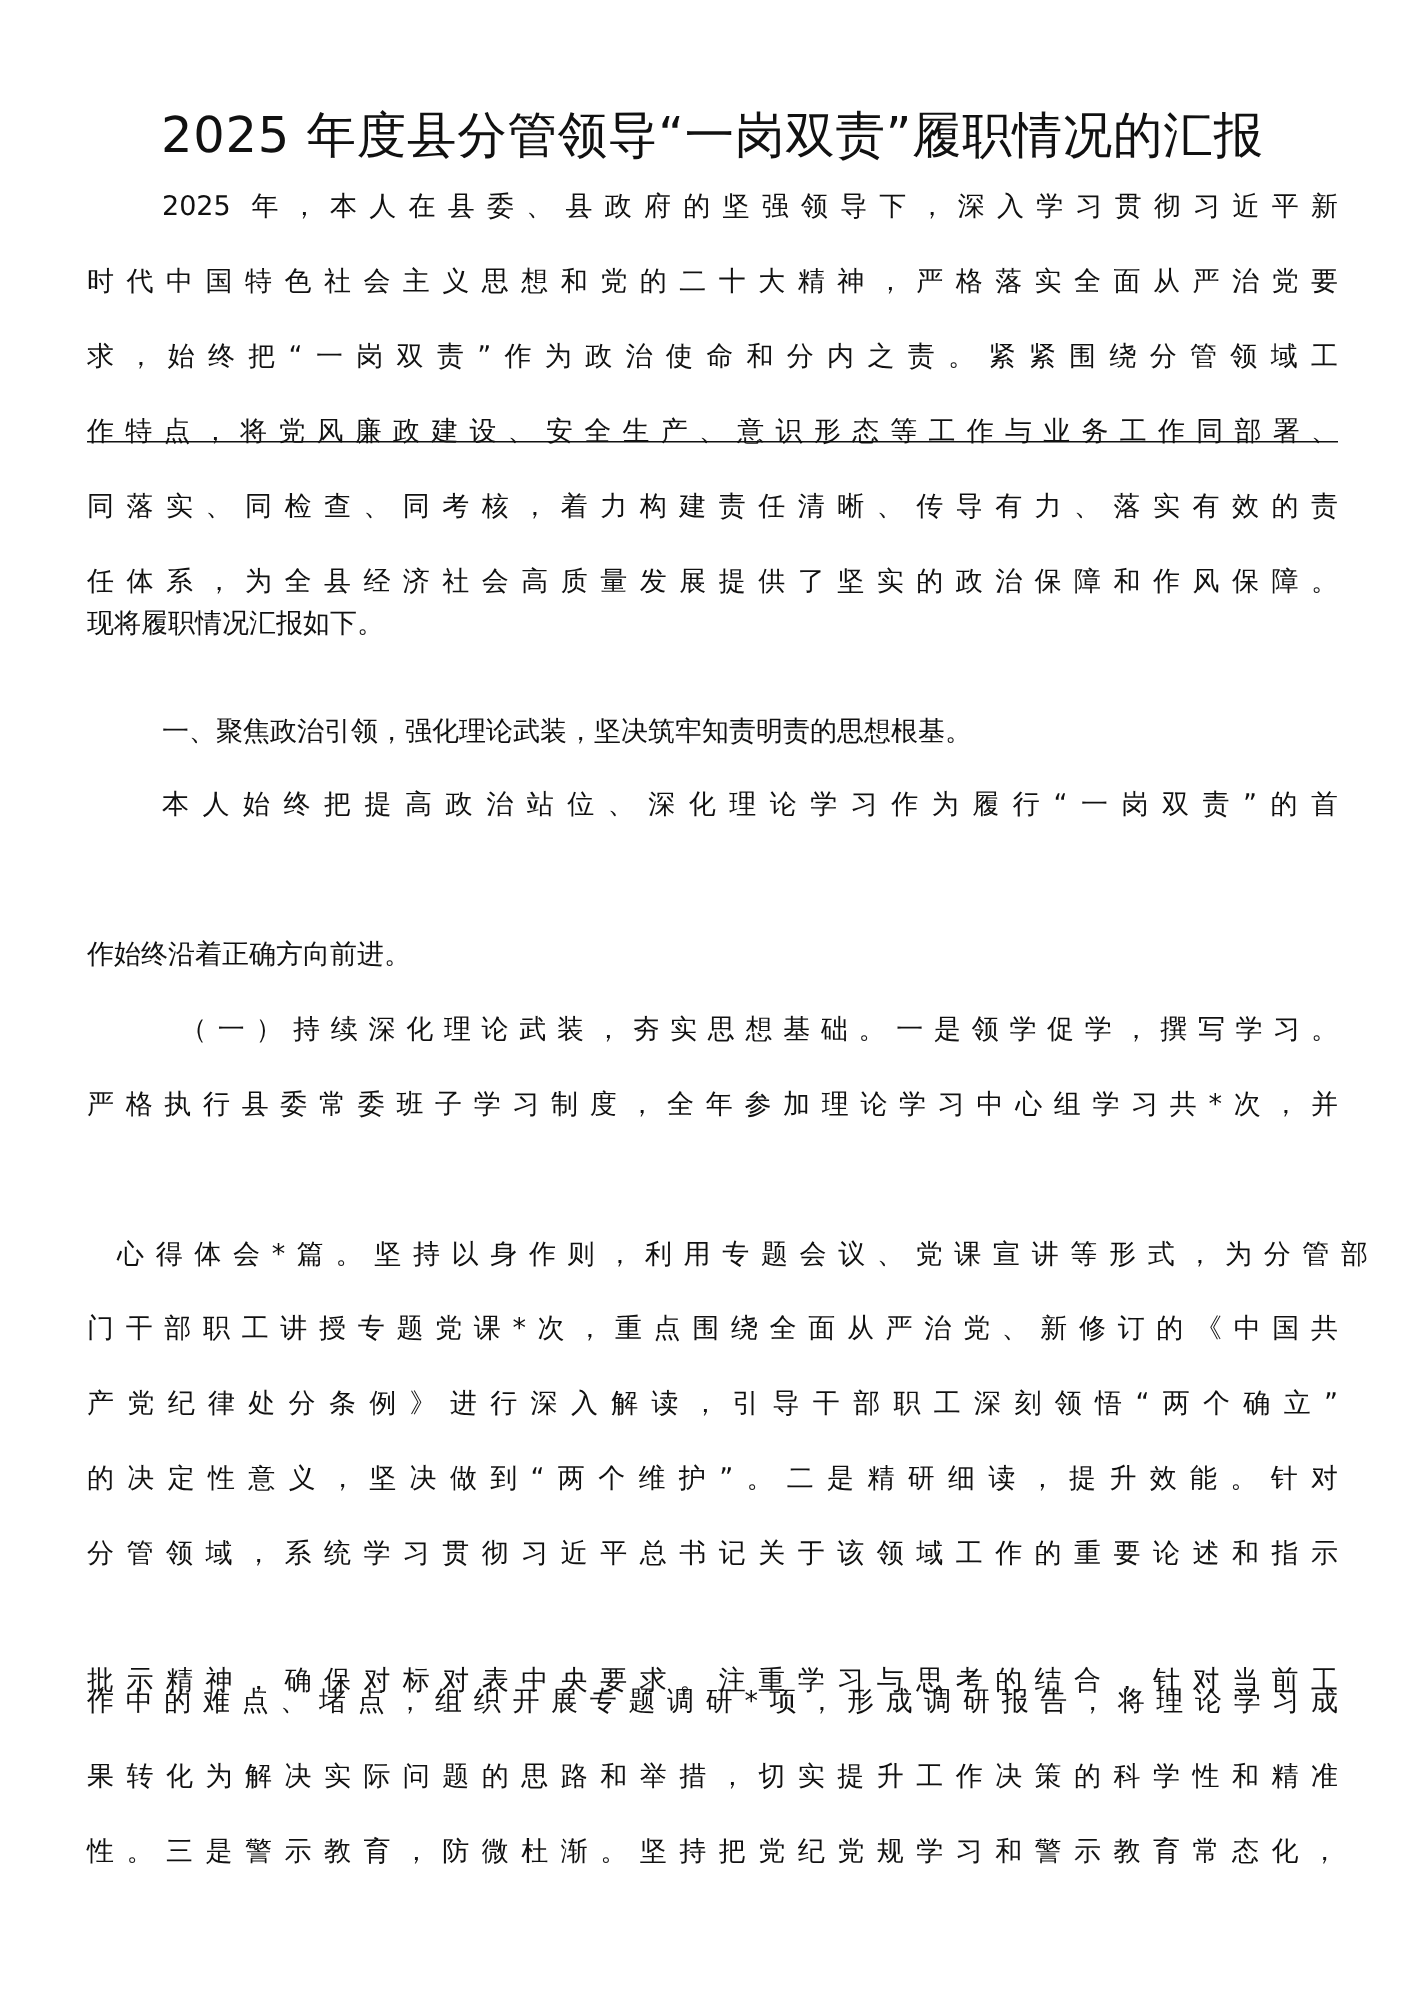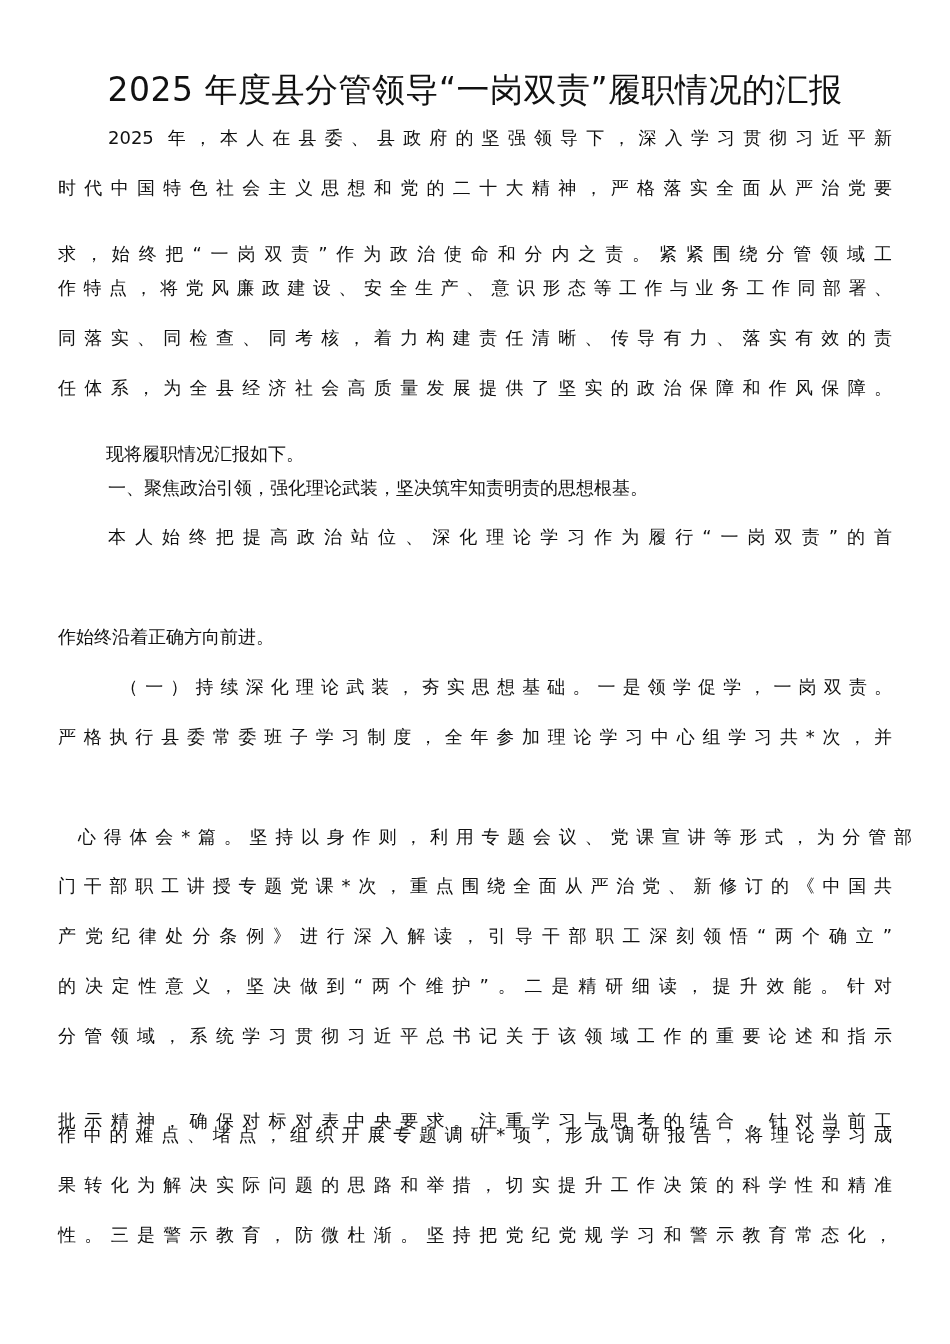"求，始终把“一岗双责”作为政治使命和分内之责。紧紧围绕分管领域工" div.line { margin-top: 16px -> none }
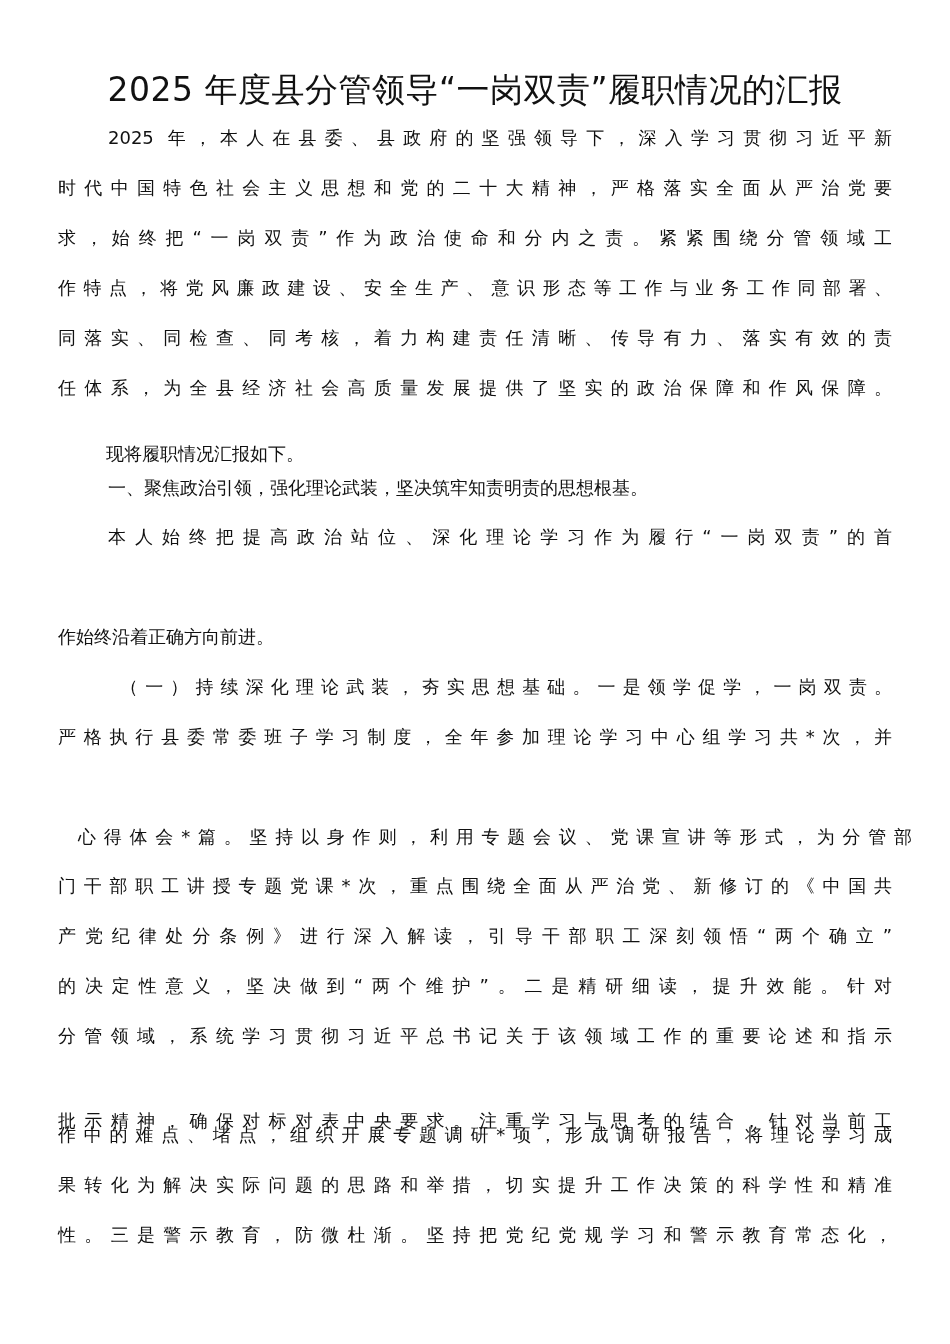"作特点，将党风廉政建设、安全生产、意识形态等工作与业务工作同部署、" div.line { text-decoration: none -> underline }
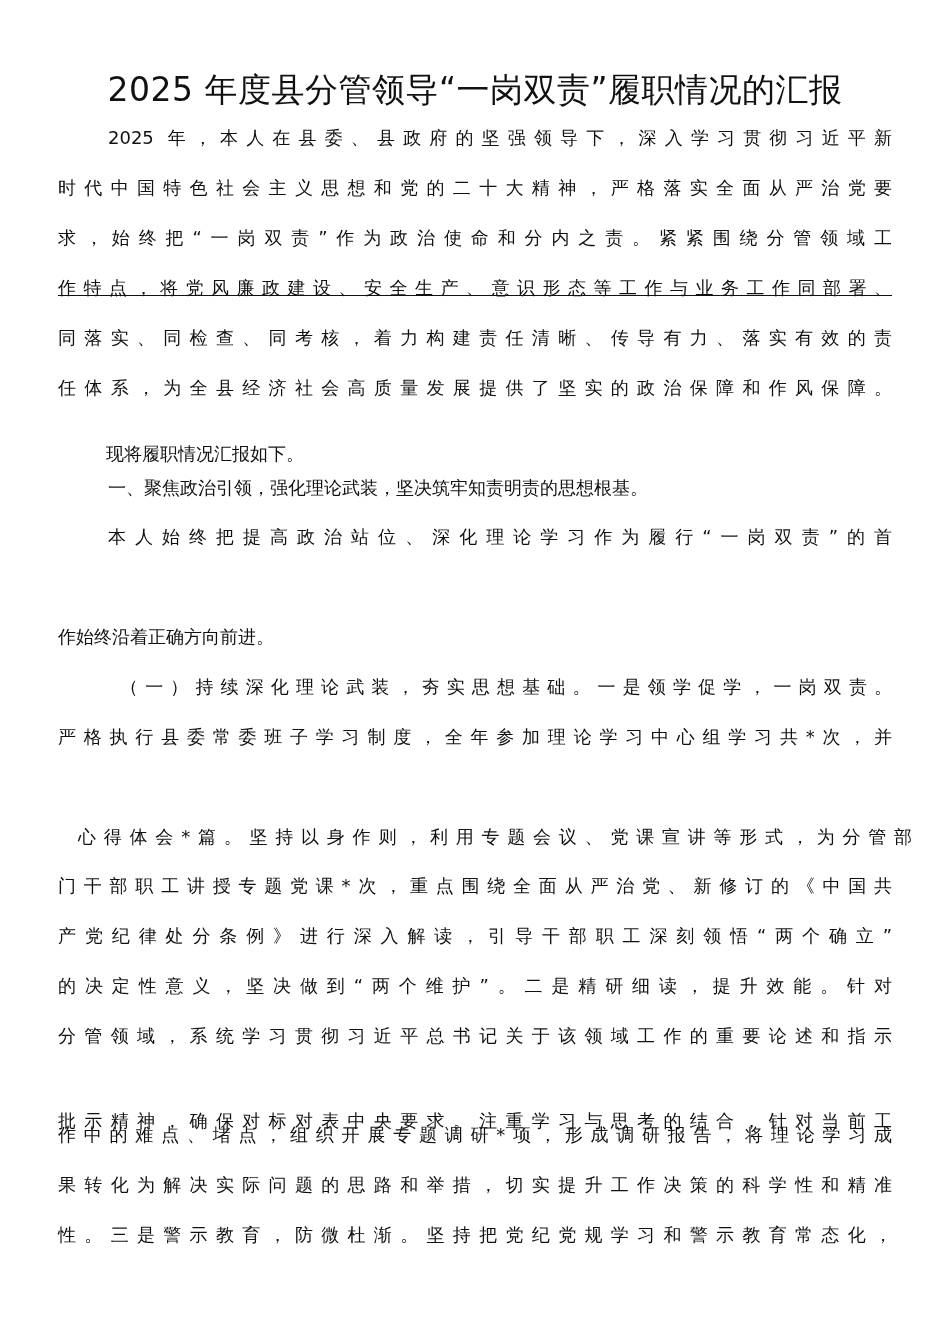"现将履职情况汇报如下。" div.line { margin-left: 48px -> none; top: 434px -> 396px }
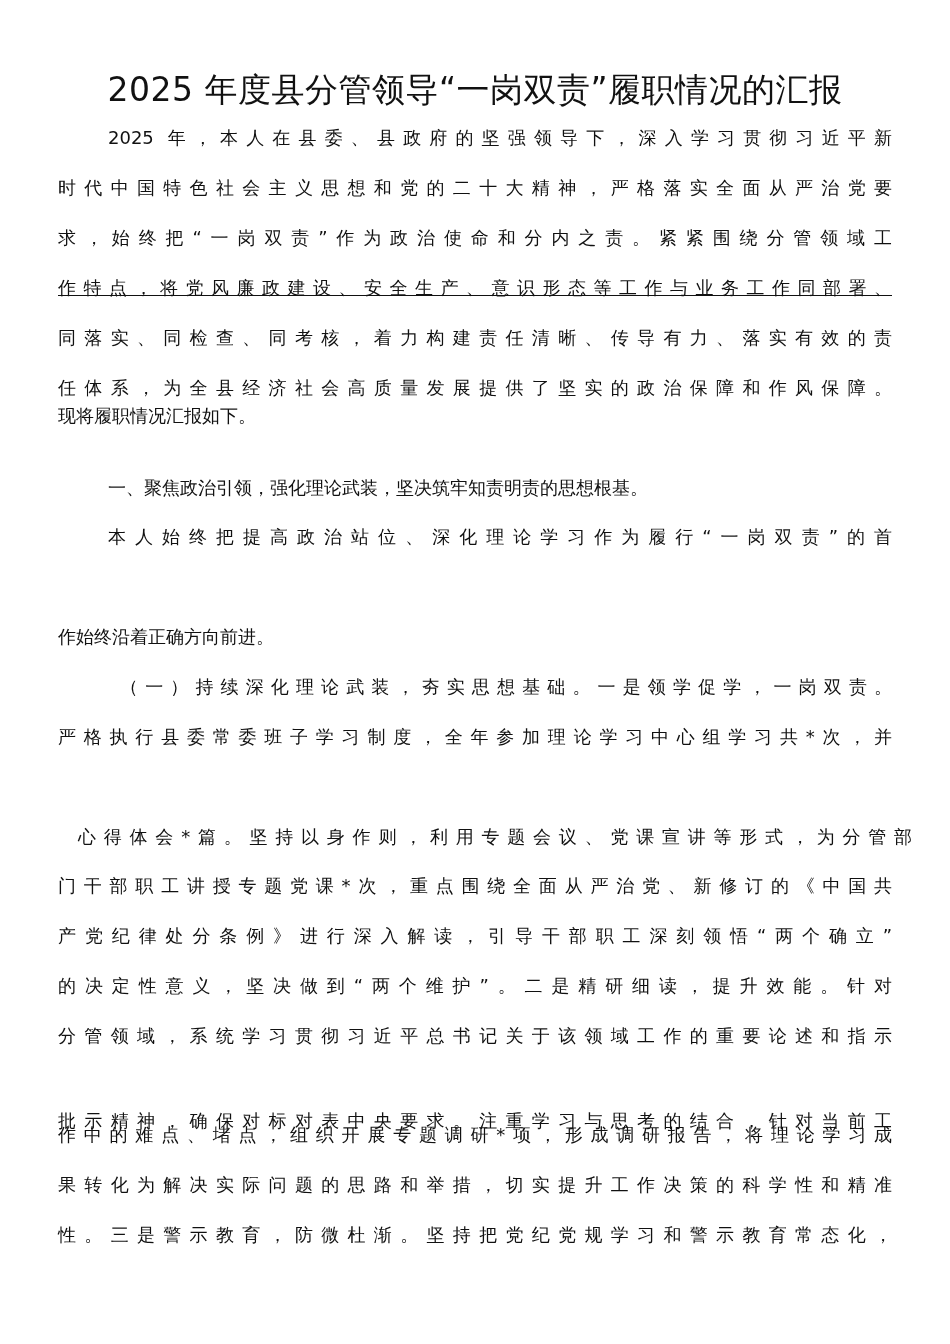"一是领学促学，一岗双责。" span { text: 一岗双责 -> 撰写学习 }
